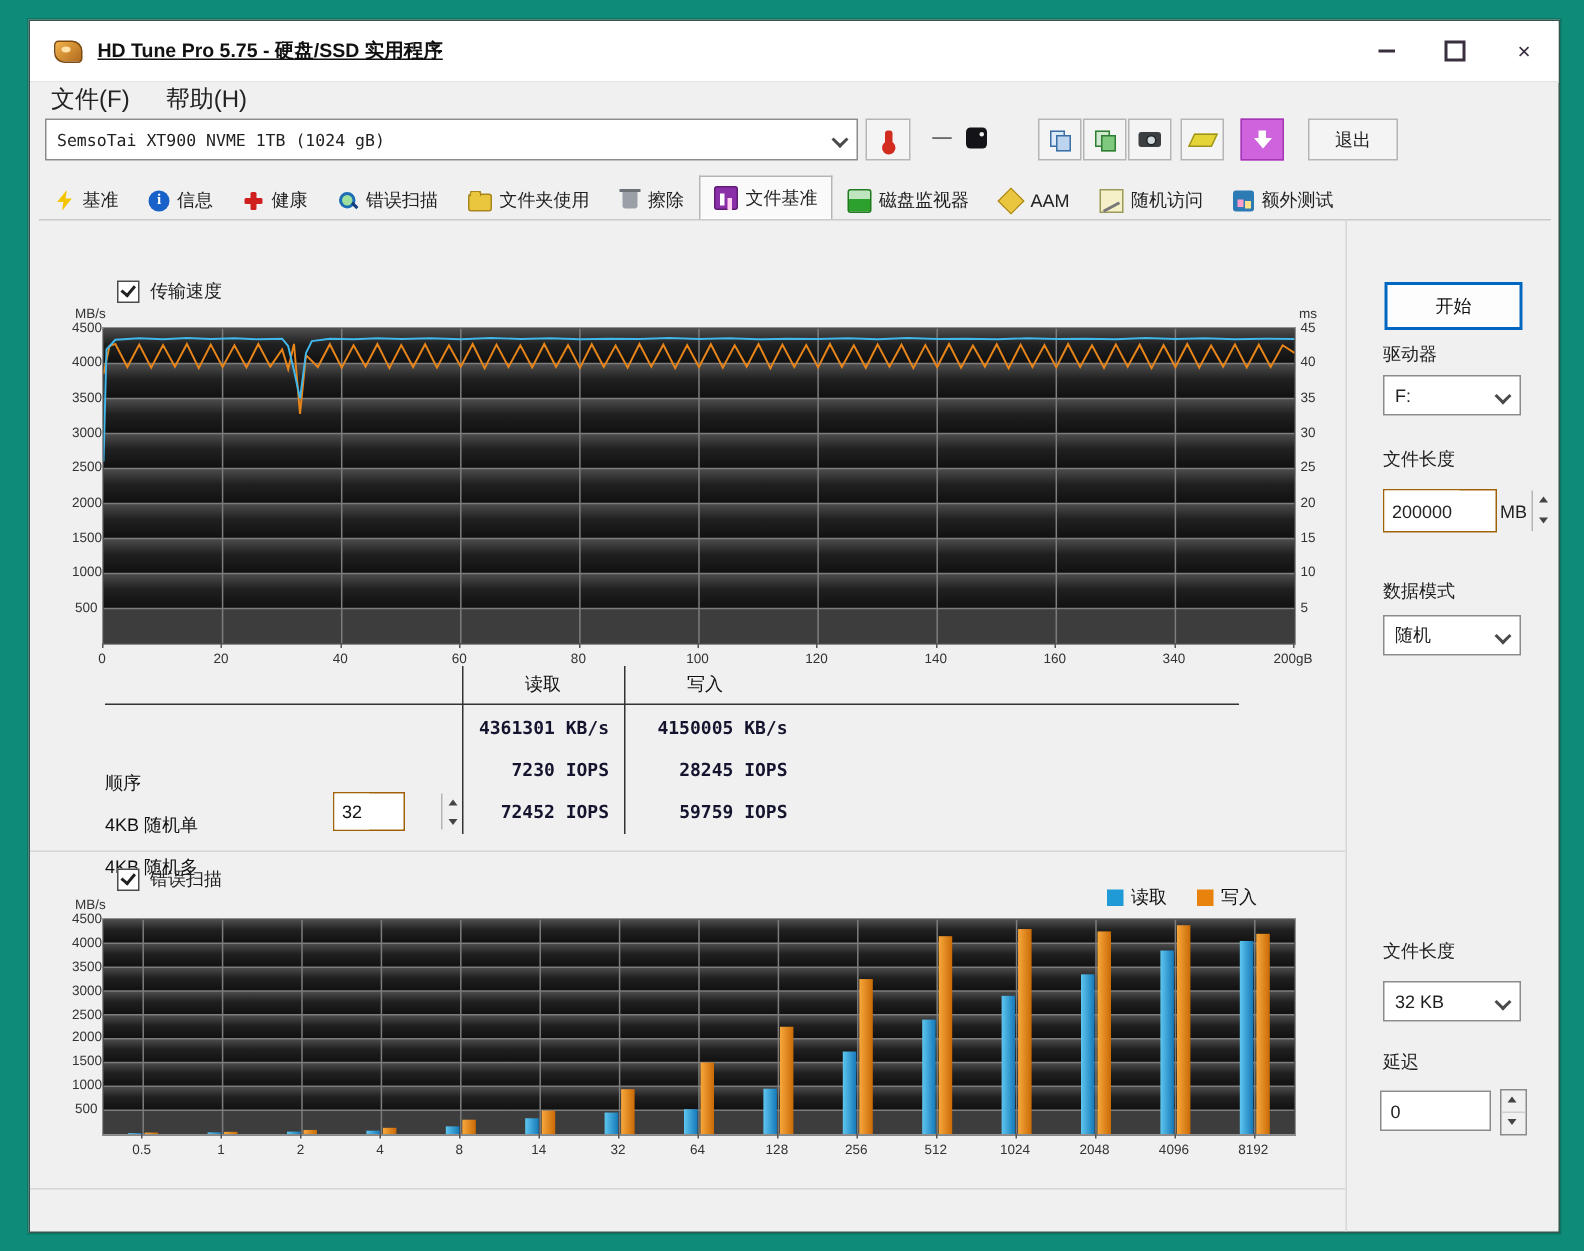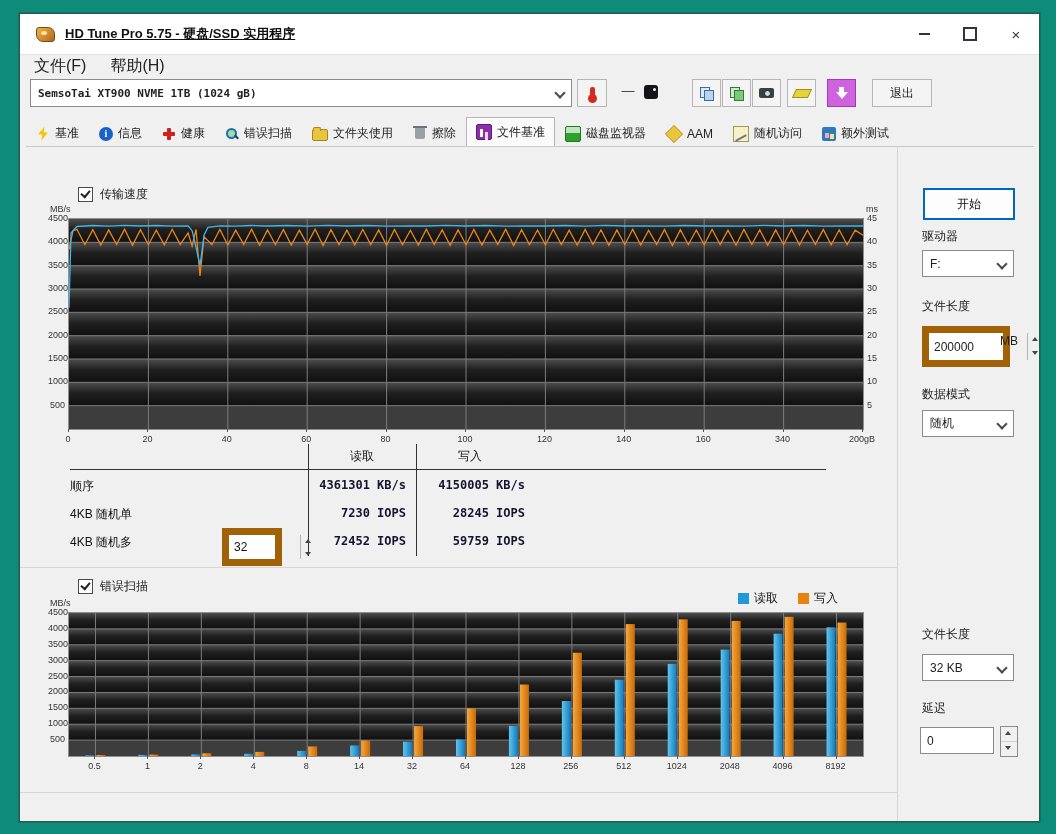"SemsoTai XT900 NVME 1TB (1024" .drive-combo { font-weight: bold -> normal }
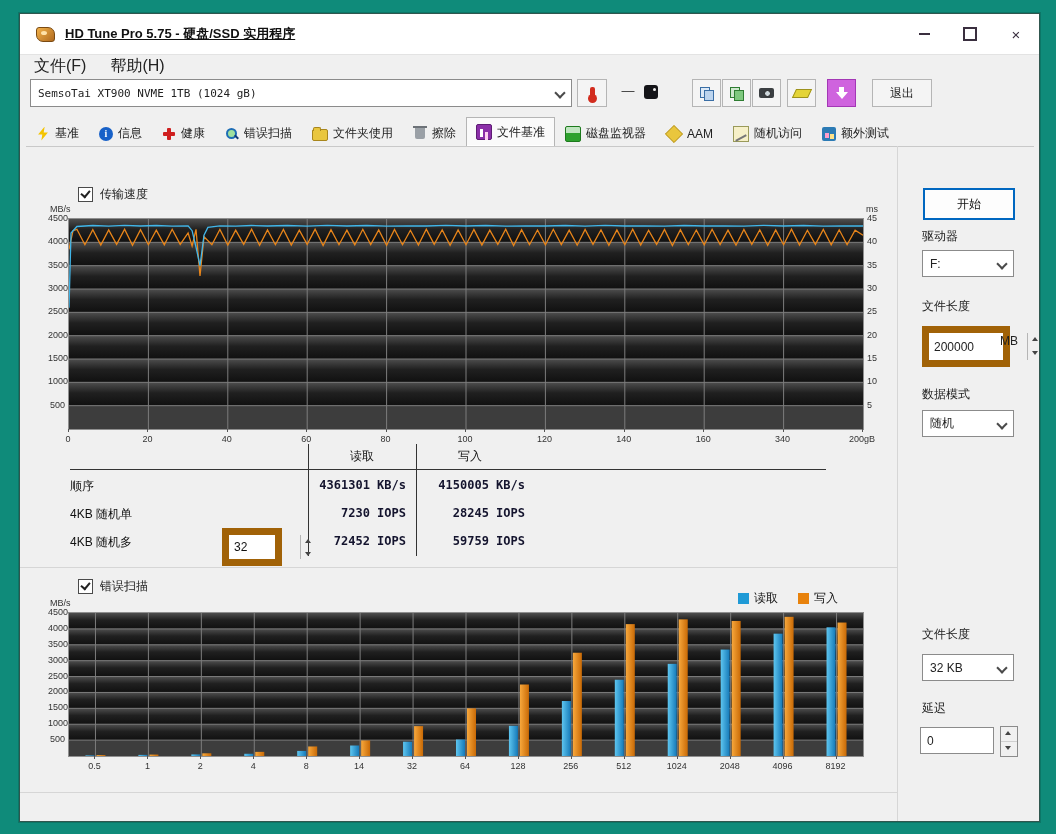"200000" .spinbox { border: 7px solid #a16207 -> 1px solid #a16207 }
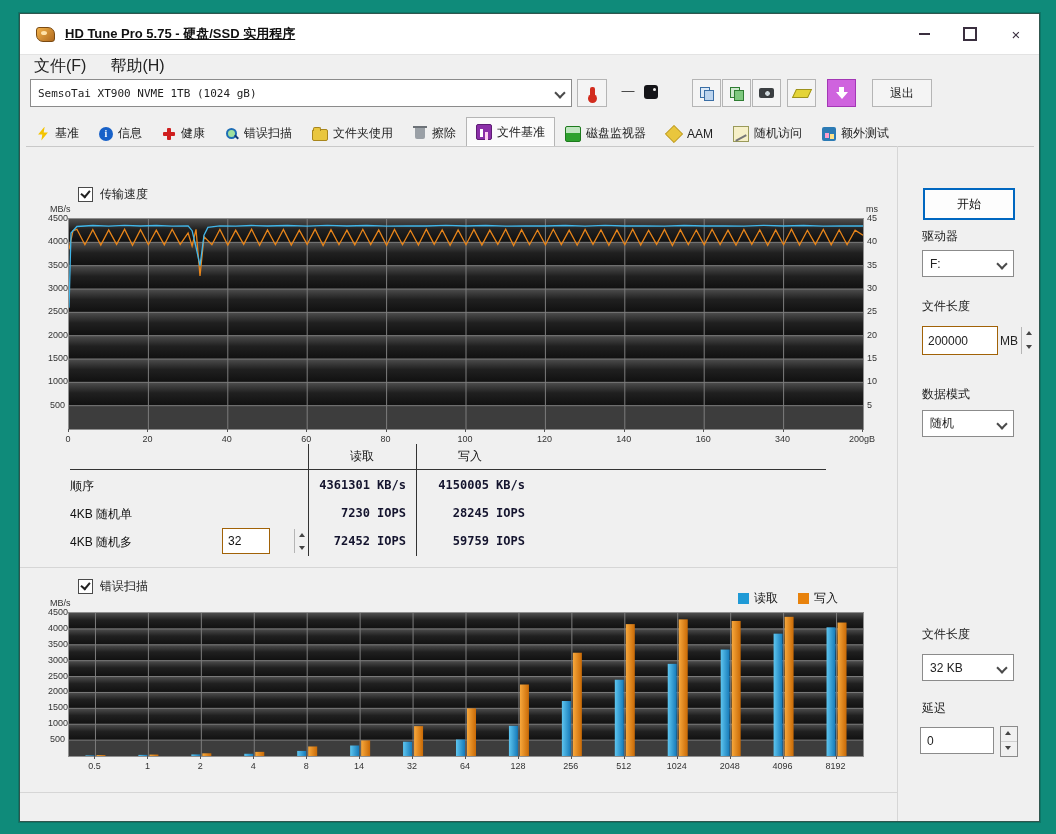"顺序" .rt-label { margin-top: none -> 36px }
